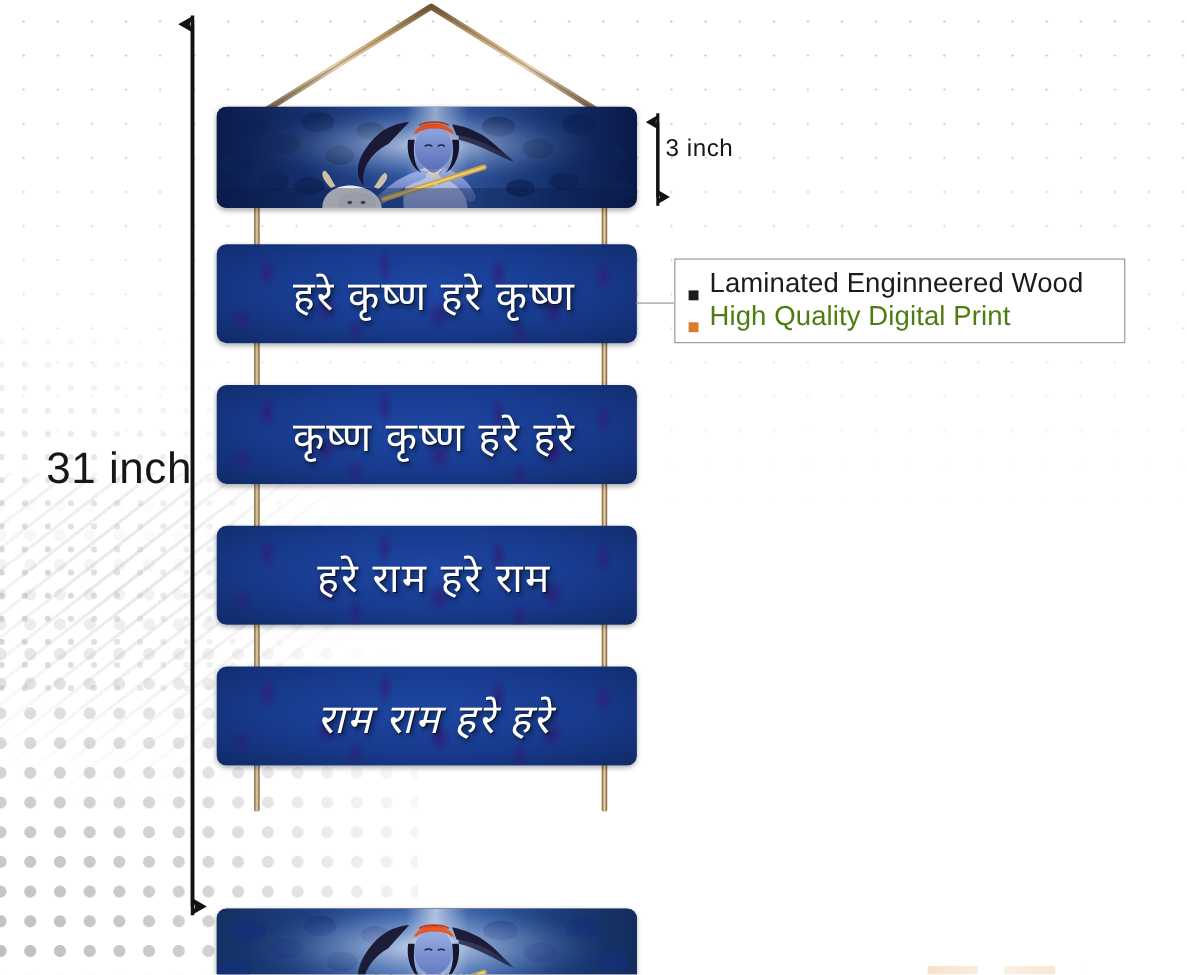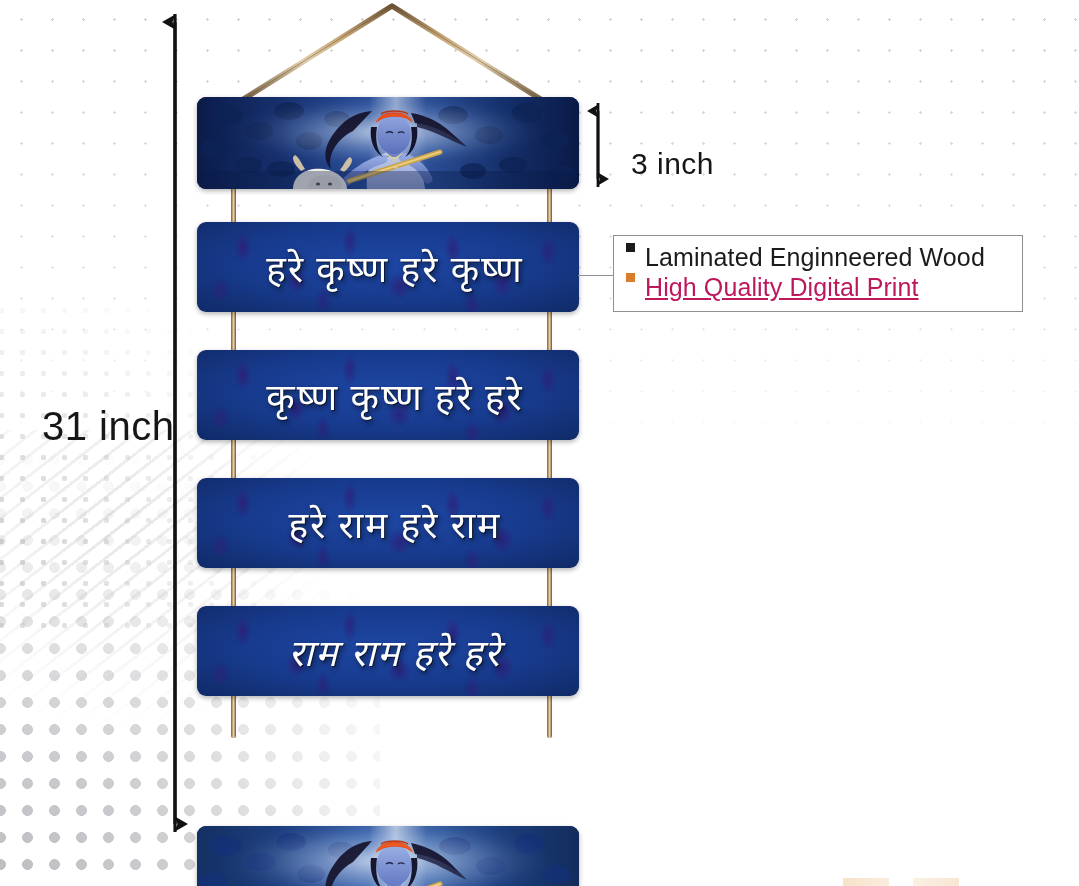"3 inch" #label-3 { font-size: 30px -> 22px; left: 631px -> 605px; margin-top: 25px -> none }
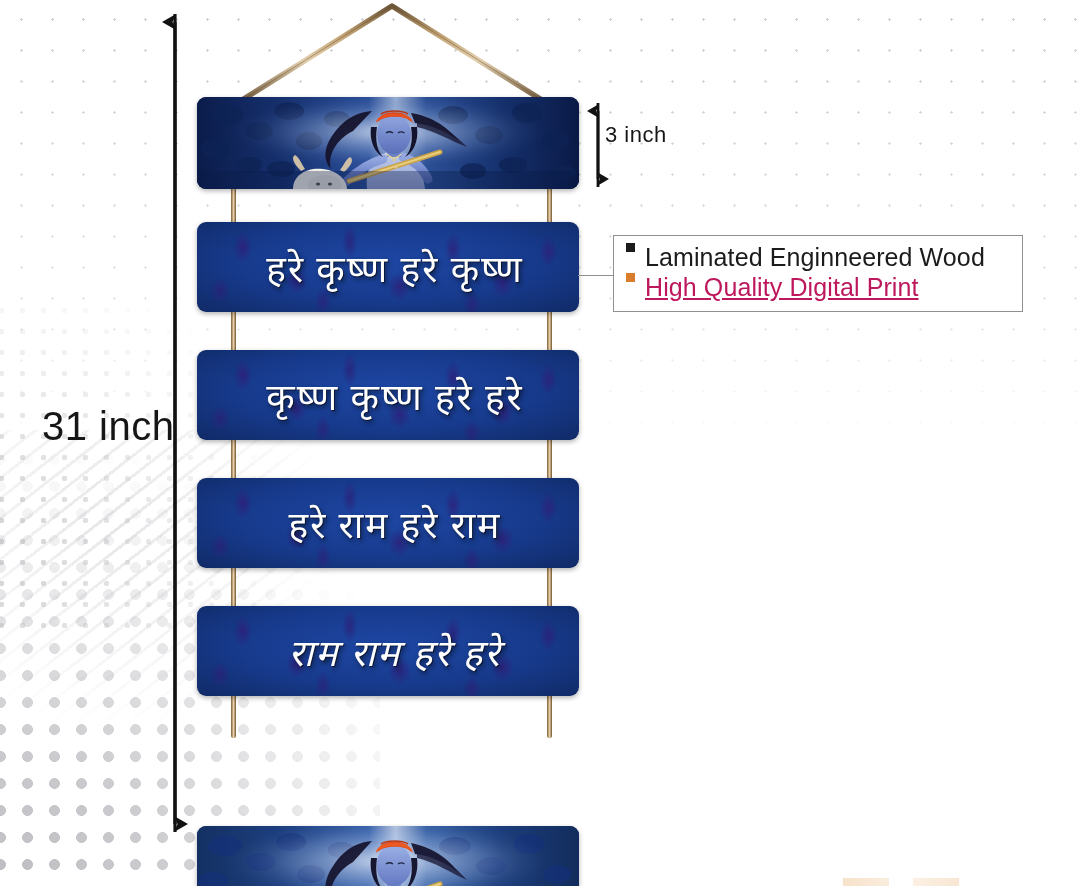"Laminated Enginneered Wood" .callout-row { align-items: flex-start -> flex-end }
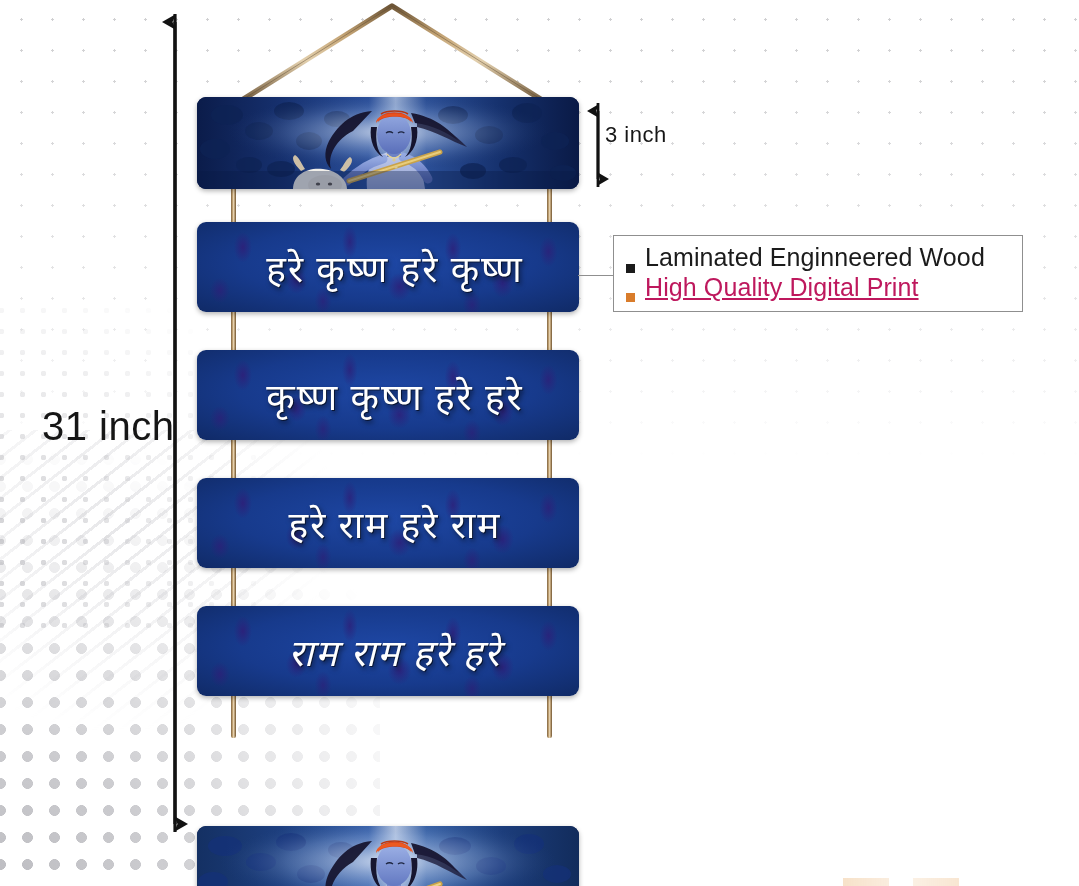"High Quality Digital Print" .text-orange { color: #be185d -> #4d7c0f; text-decoration: underline -> none }
